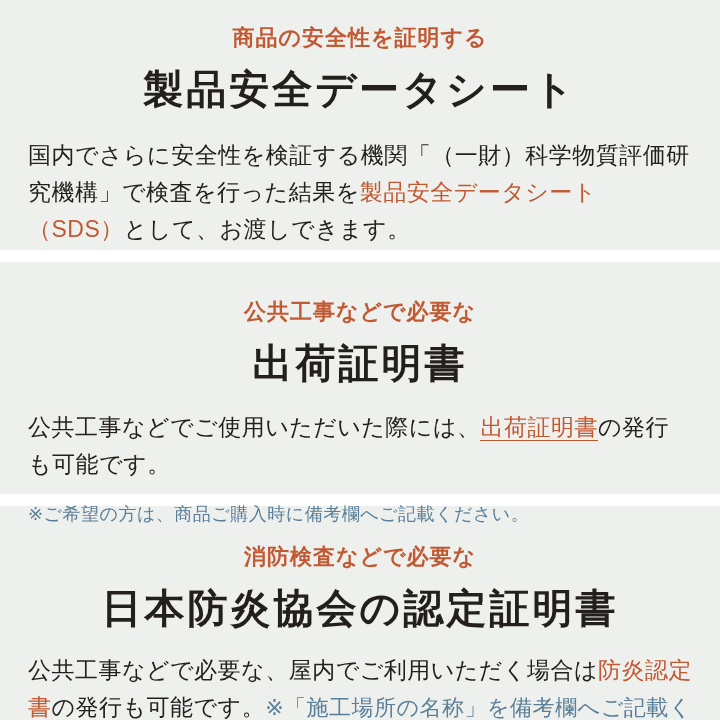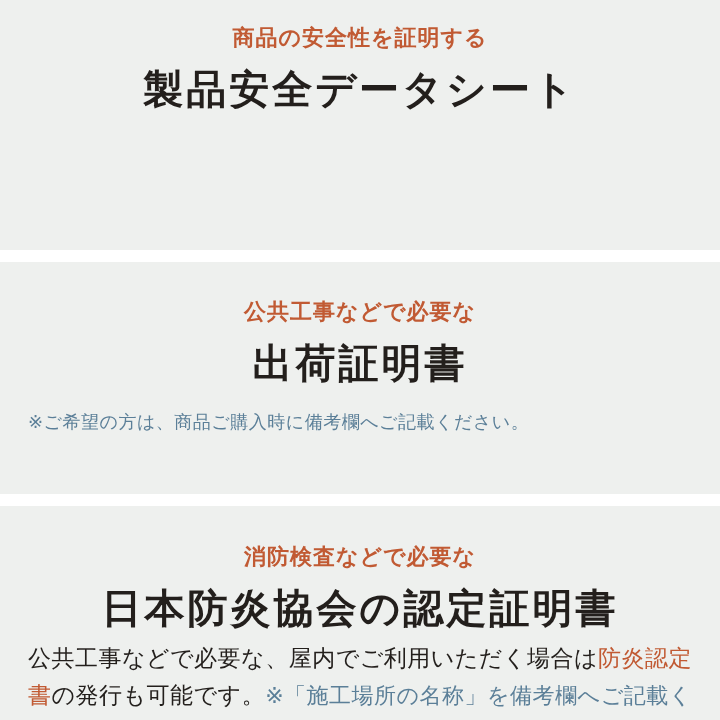"国内でさらに安全性を検証する機関「（一財）科学物質評価研究機構」で検査を行った結" p.body-text { html: none -> <p> <span>国内でさらに安全性を検証する機関「（一財）科学物質評価研究</span><span>機構」で検査を行った結果を</span><span>製品安全データシート（SDS）</span><span>として、</span><span>お渡しできます。</span> </p> }
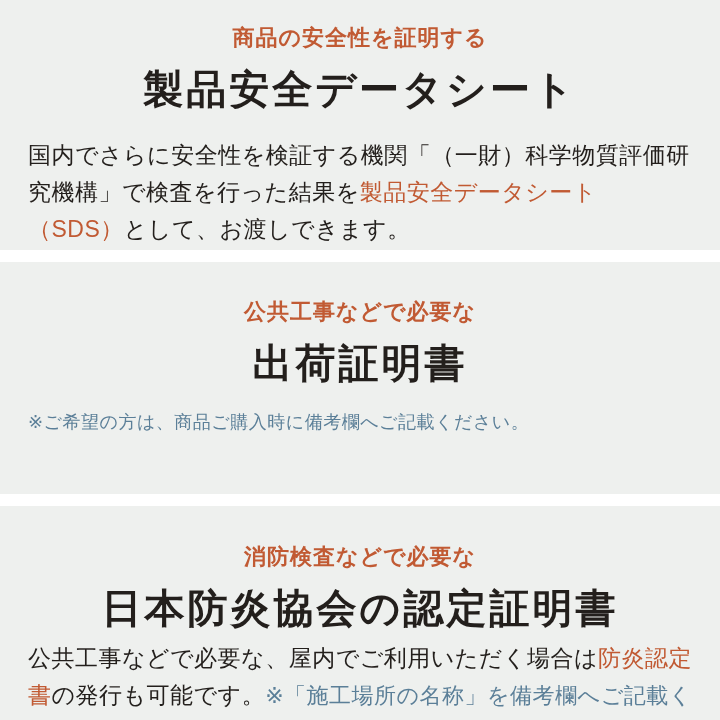"公共工事などでご使用いただいた際には、出荷証明書の発行も可能です。" p.body-text { html: none -> <p> <span>公共工事などでご使用いただいた際には、</span><span>出荷証明書</span><span>の発行も</span><span>可能です。</span> </p> }
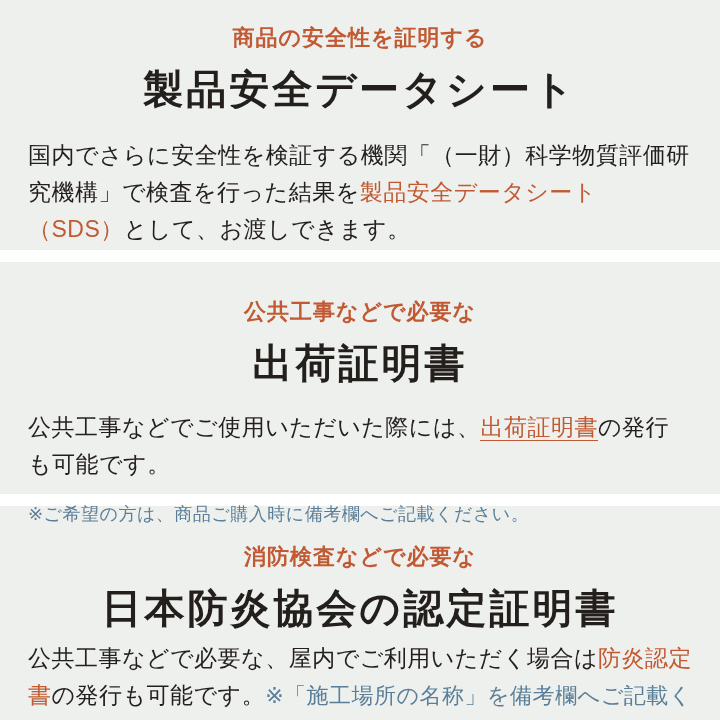"日本防炎協会の認定証明書" #section-fireproof .title { margin-bottom: 6px -> 18px }
